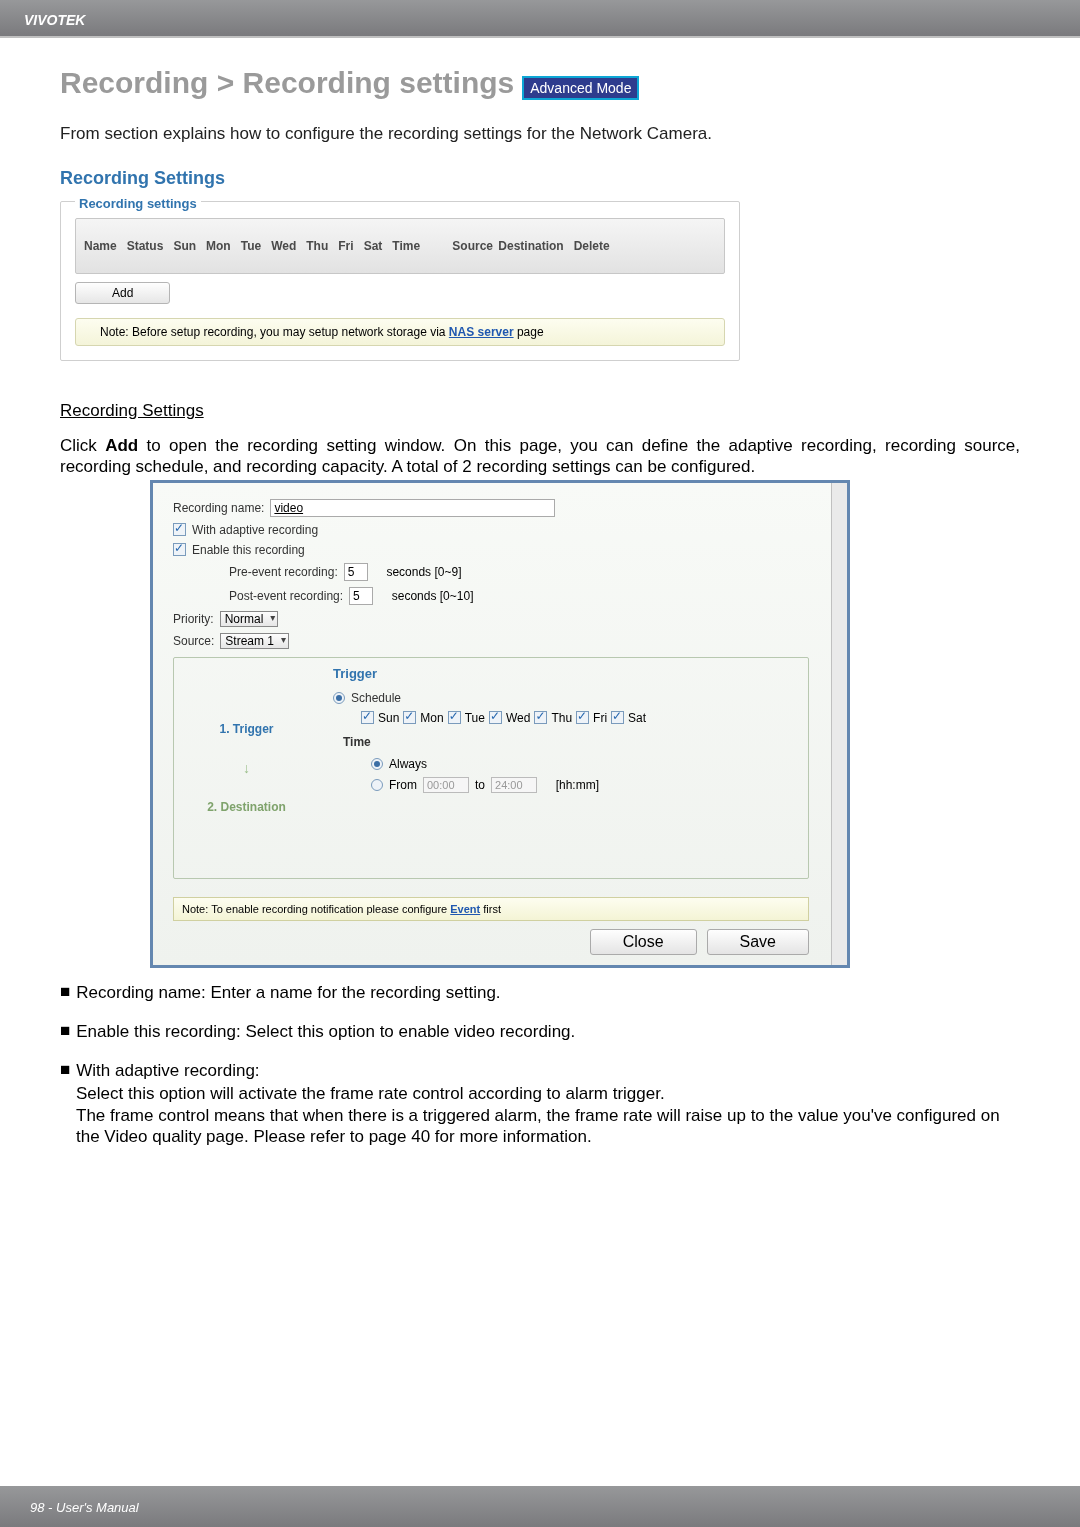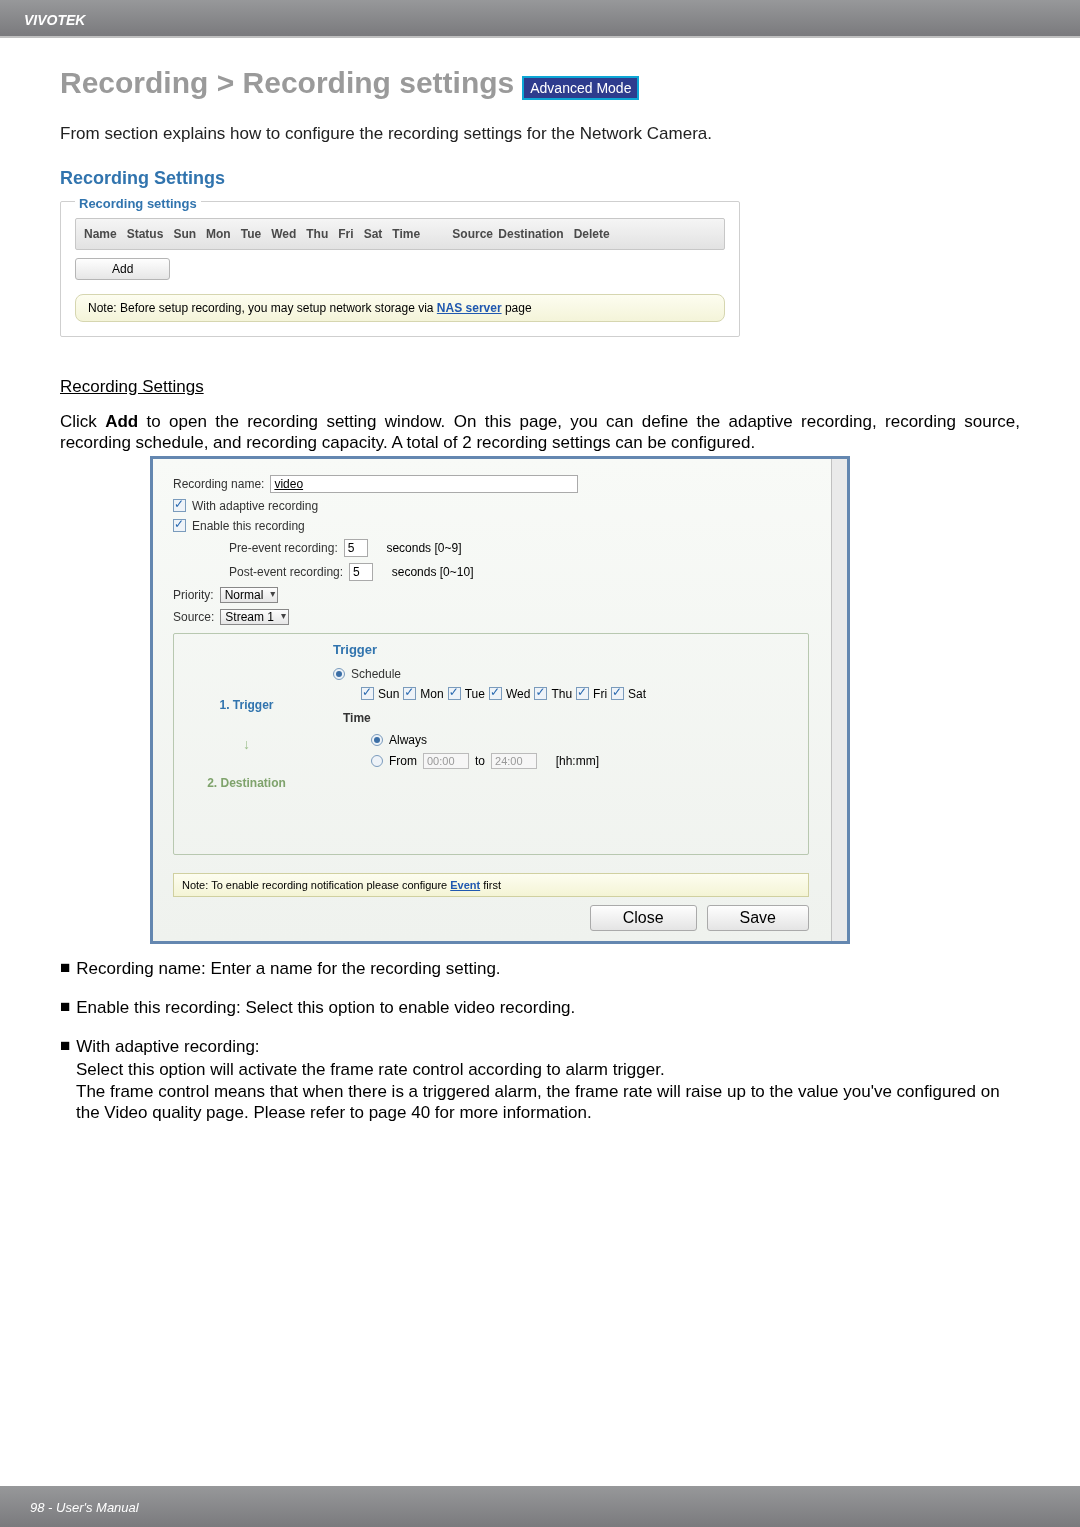"Name" .settings-table-head { padding: 8px 8px -> 20px 8px }
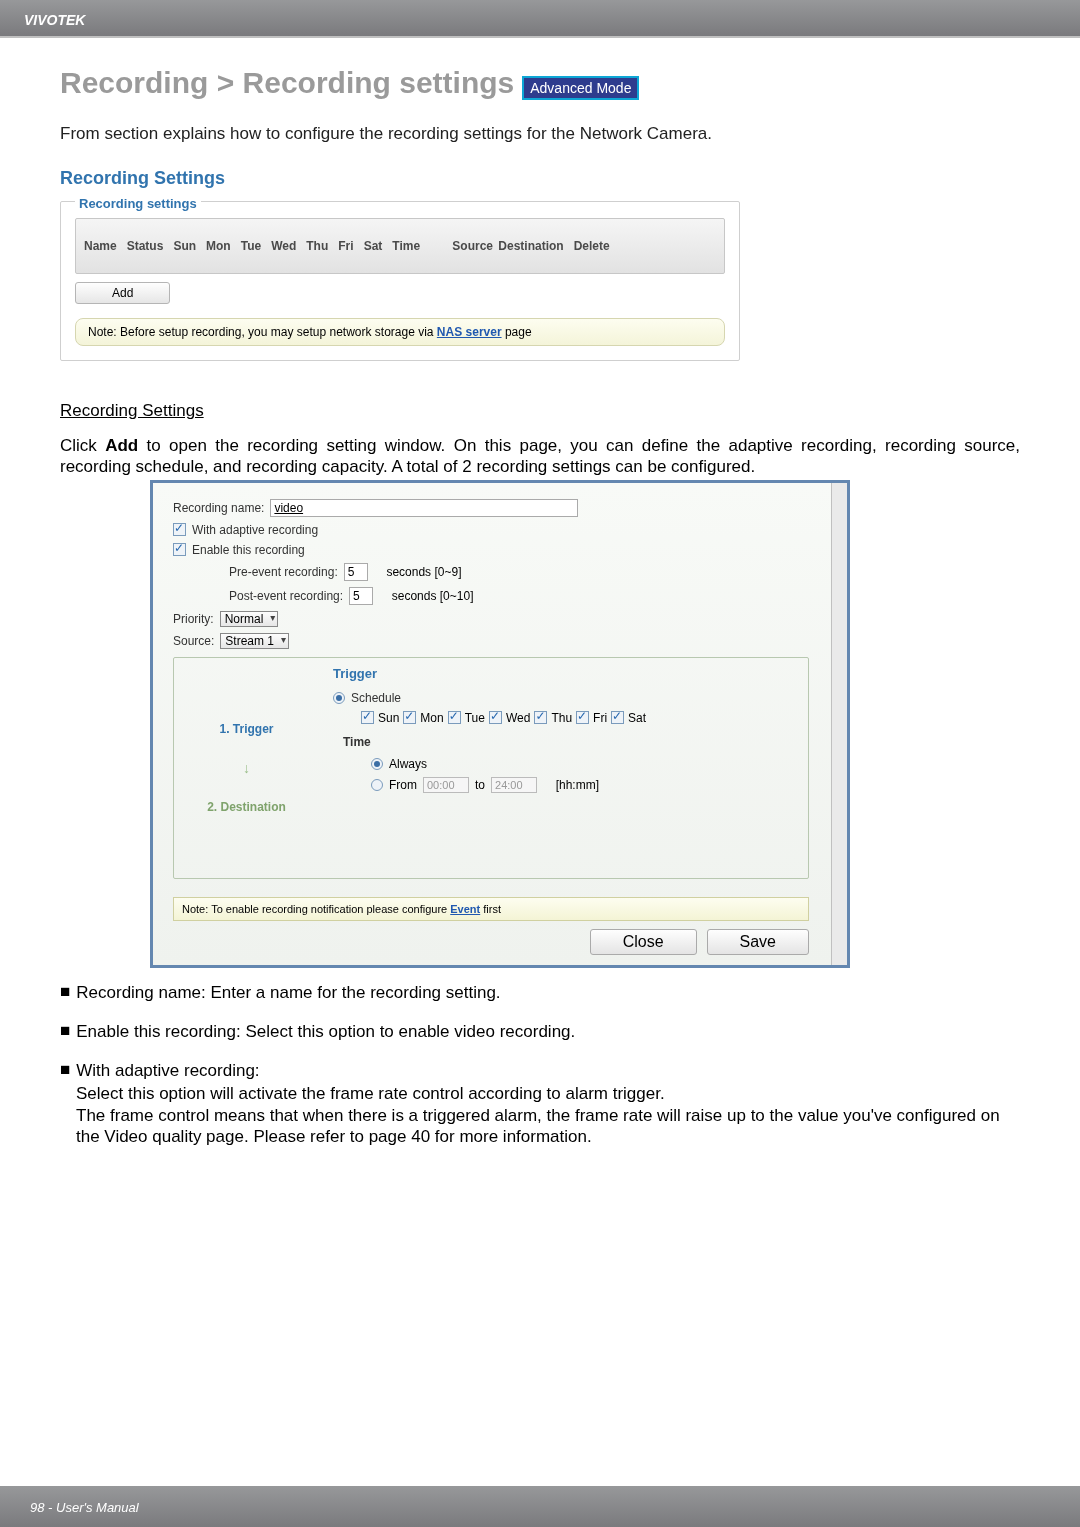"Note: Before setup recording, you" .note-bar { border-radius: 8px -> 3px; padding: 6px 12px -> 6px 24px }
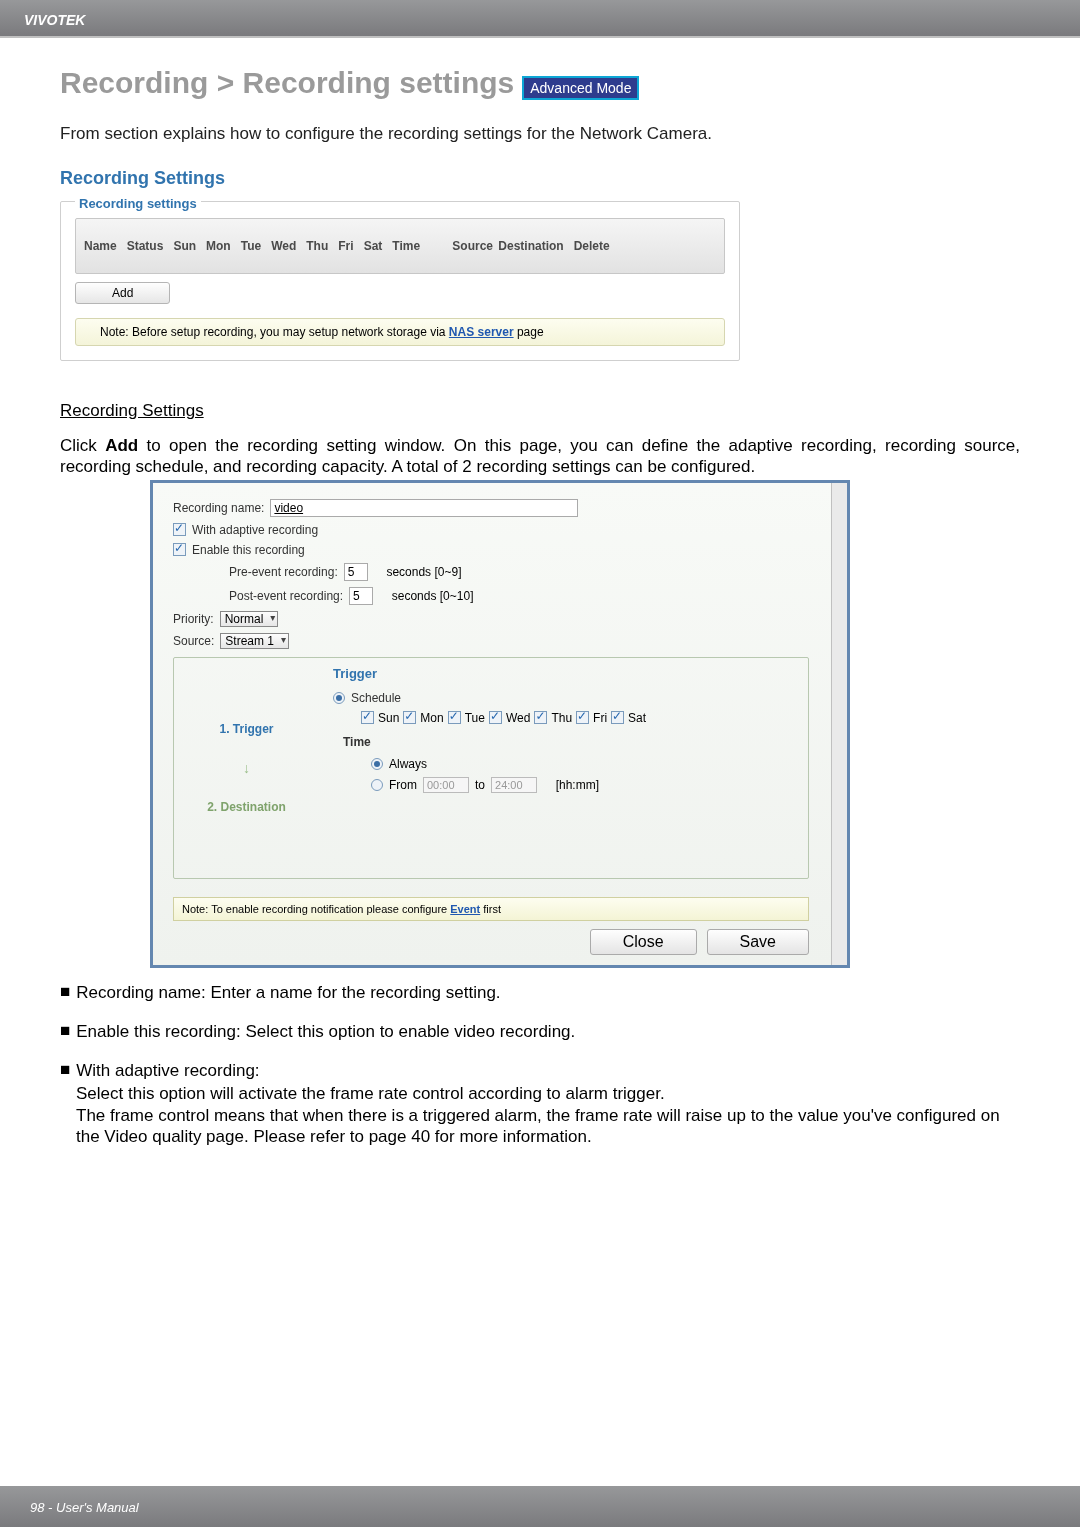"video" input { width: 308px -> 285px }
